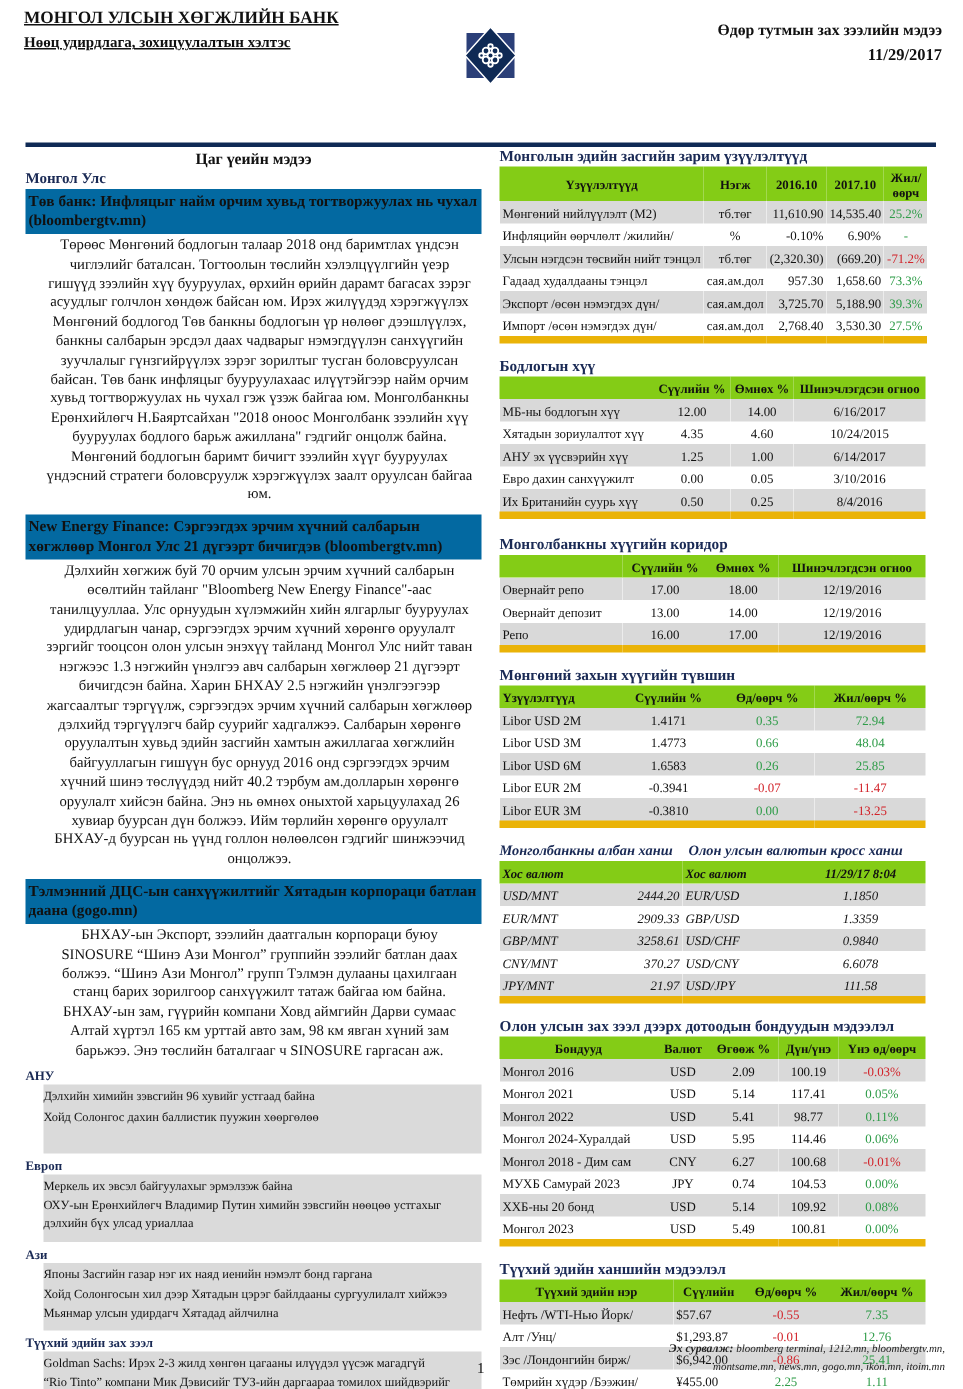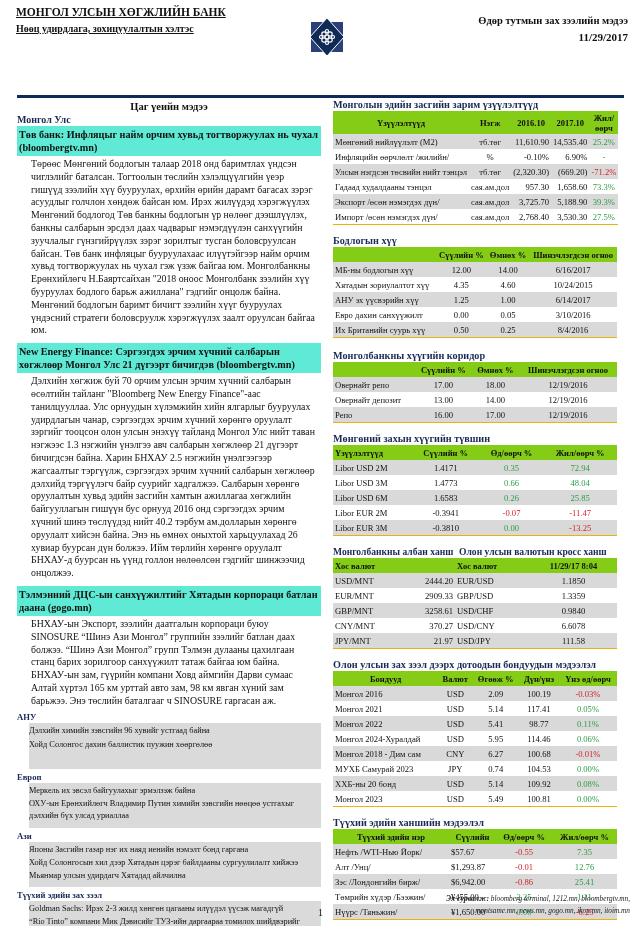"Төв банк: Инфляцыг найм орчим" .art-head { background: #5eead4 -> #0369a1 }
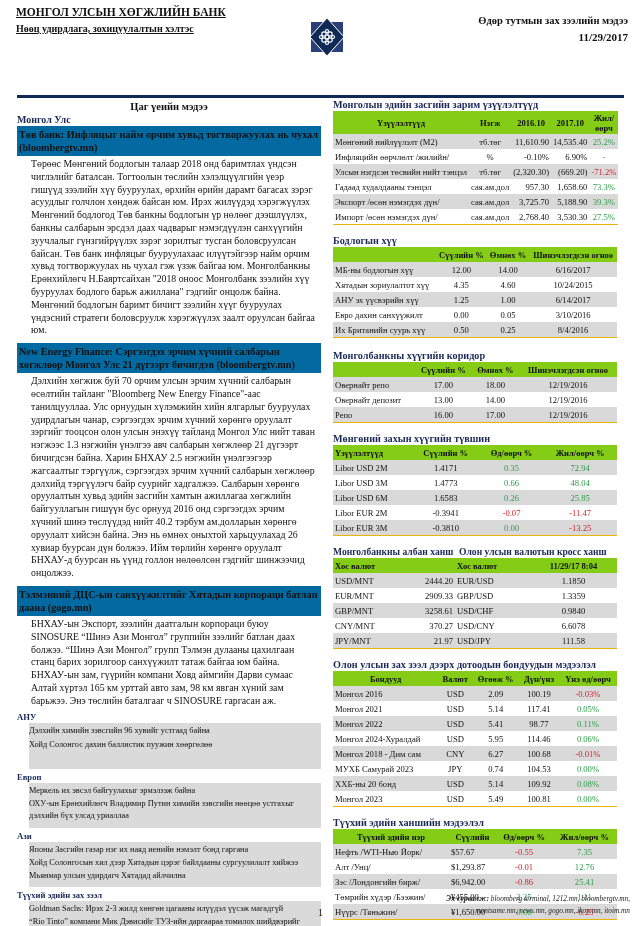"Төрөөс Мөнгөний бодлогын талаар 2018" .art-body { text-align: left -> center }
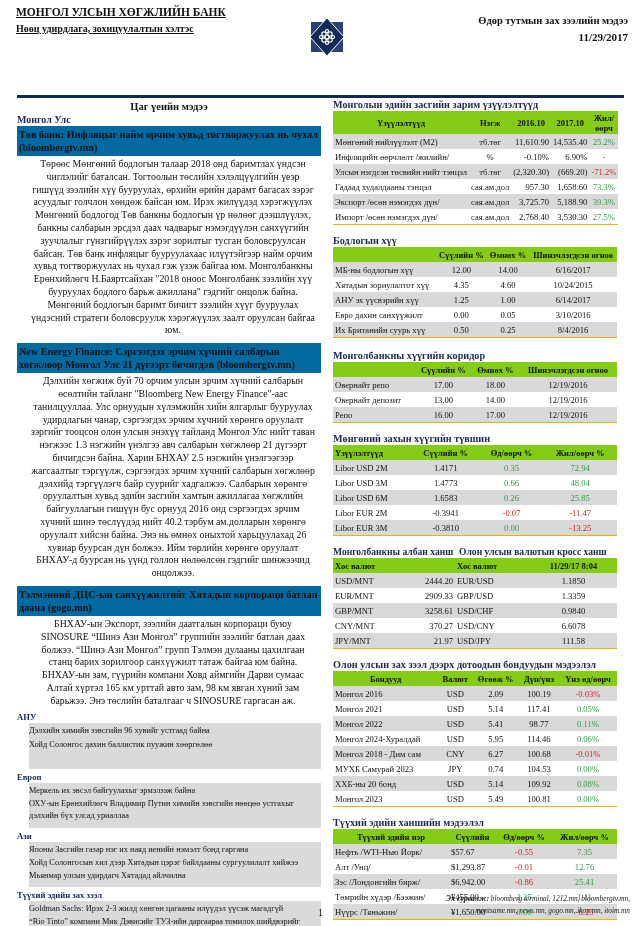"Импорт /өсөн нэмэгдэх дүн/" tbody tr:last-child td { border-bottom: 1px solid #eab308 -> 5px solid #eab308 }
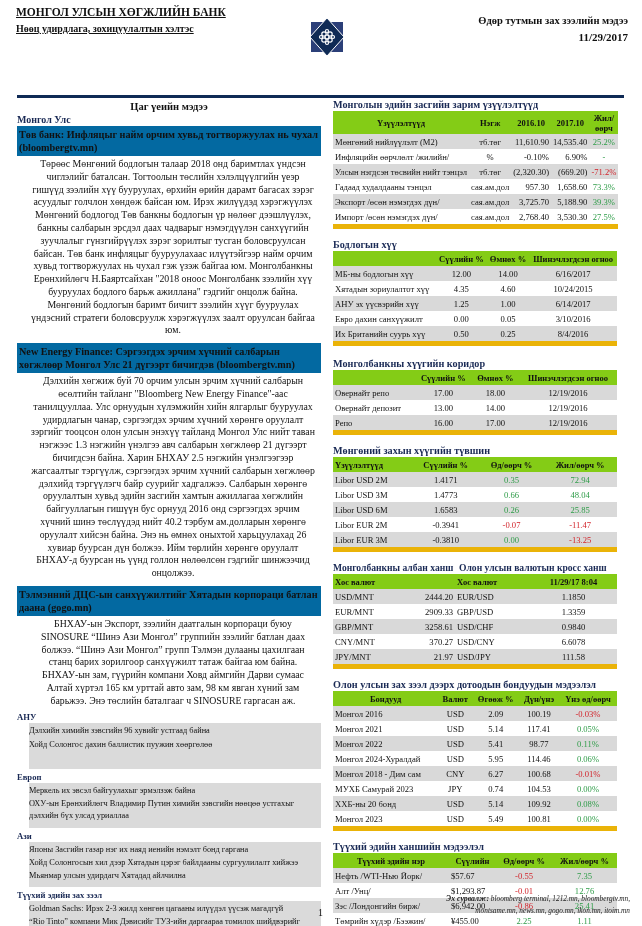"Монголбанкны албан ханш" .fx-wrap { font-style: none -> italic }
